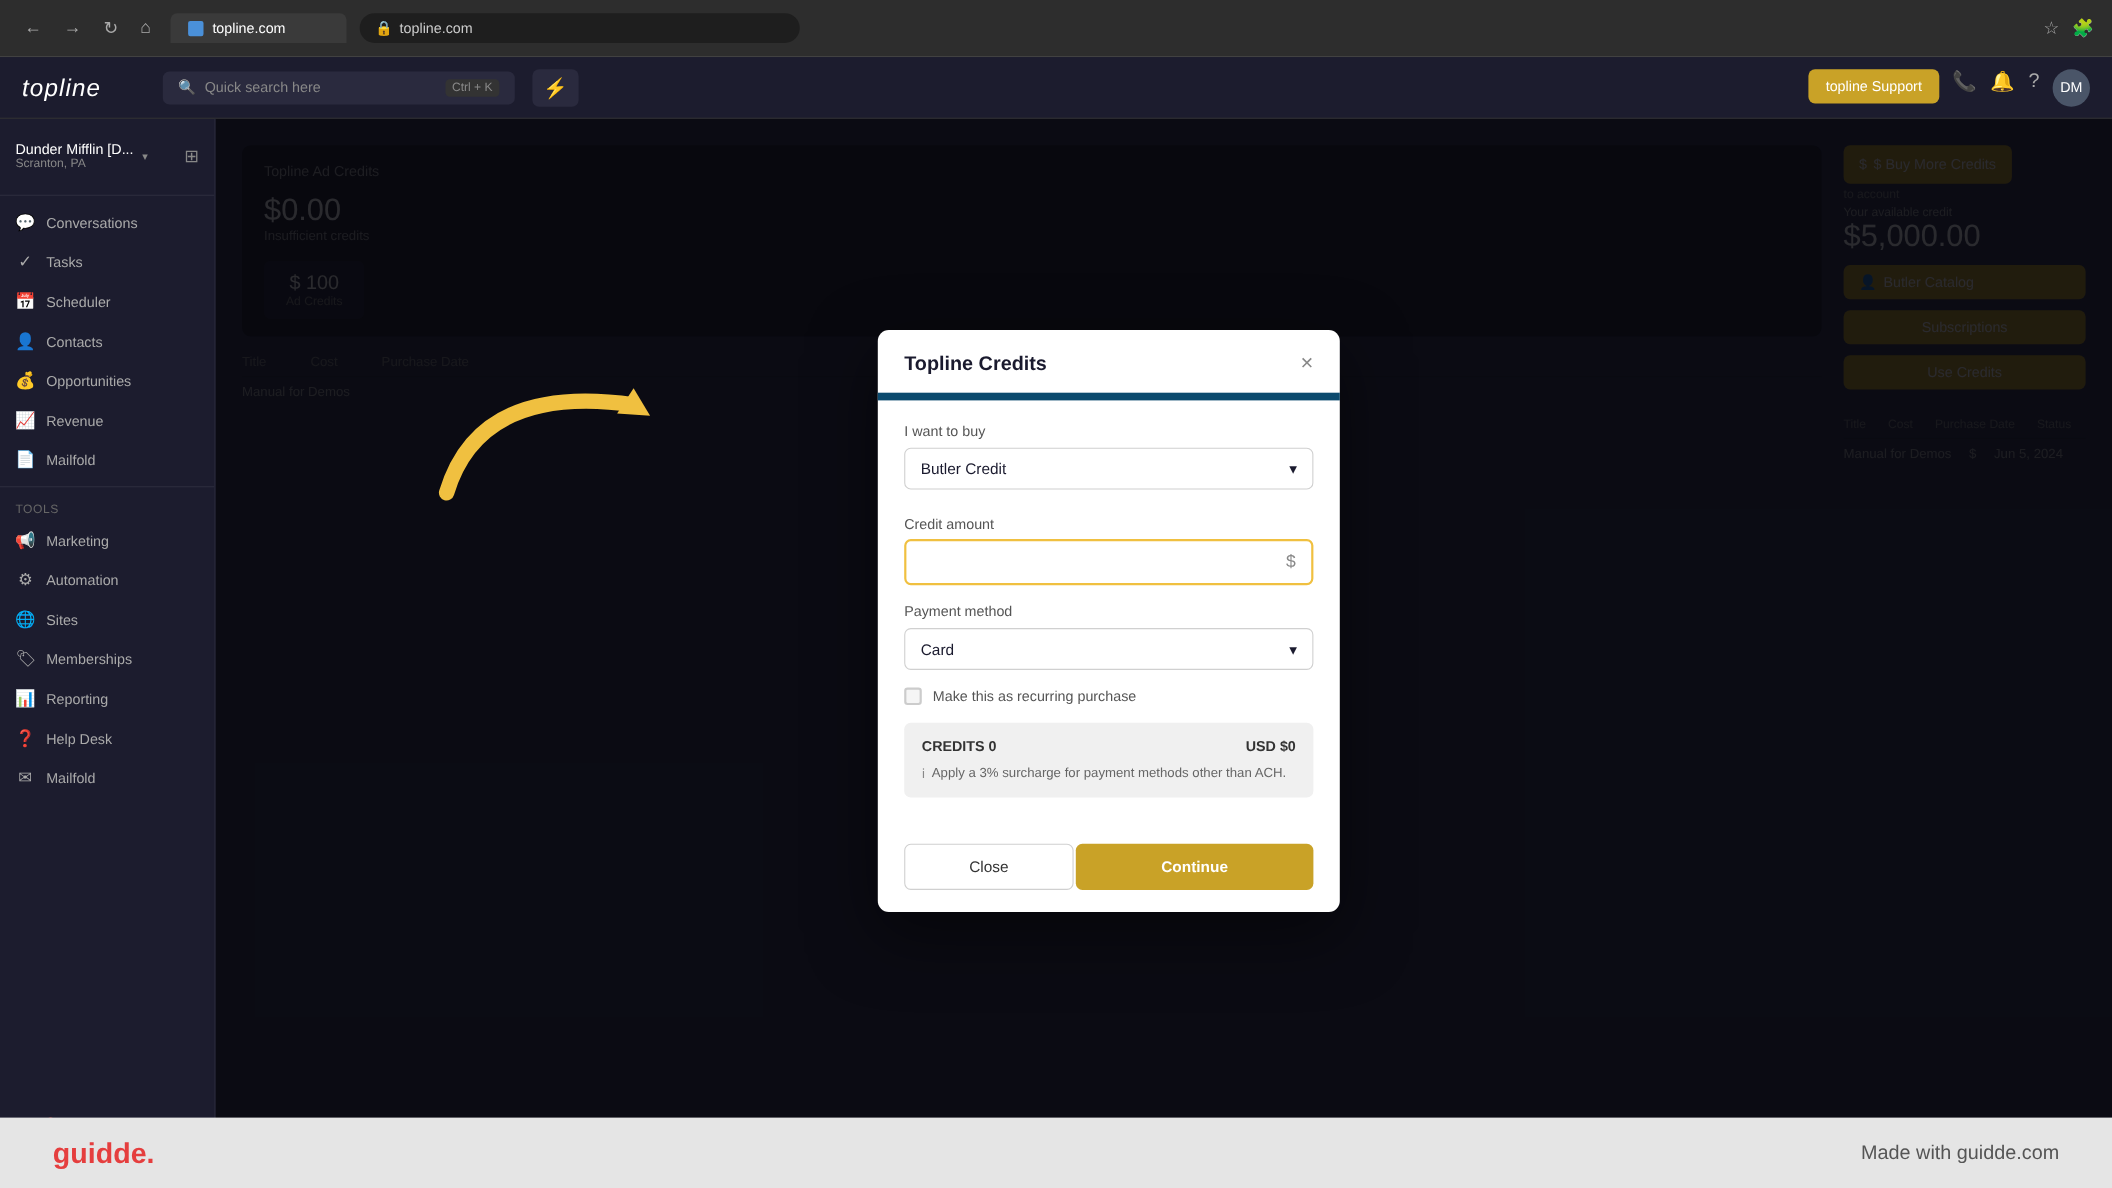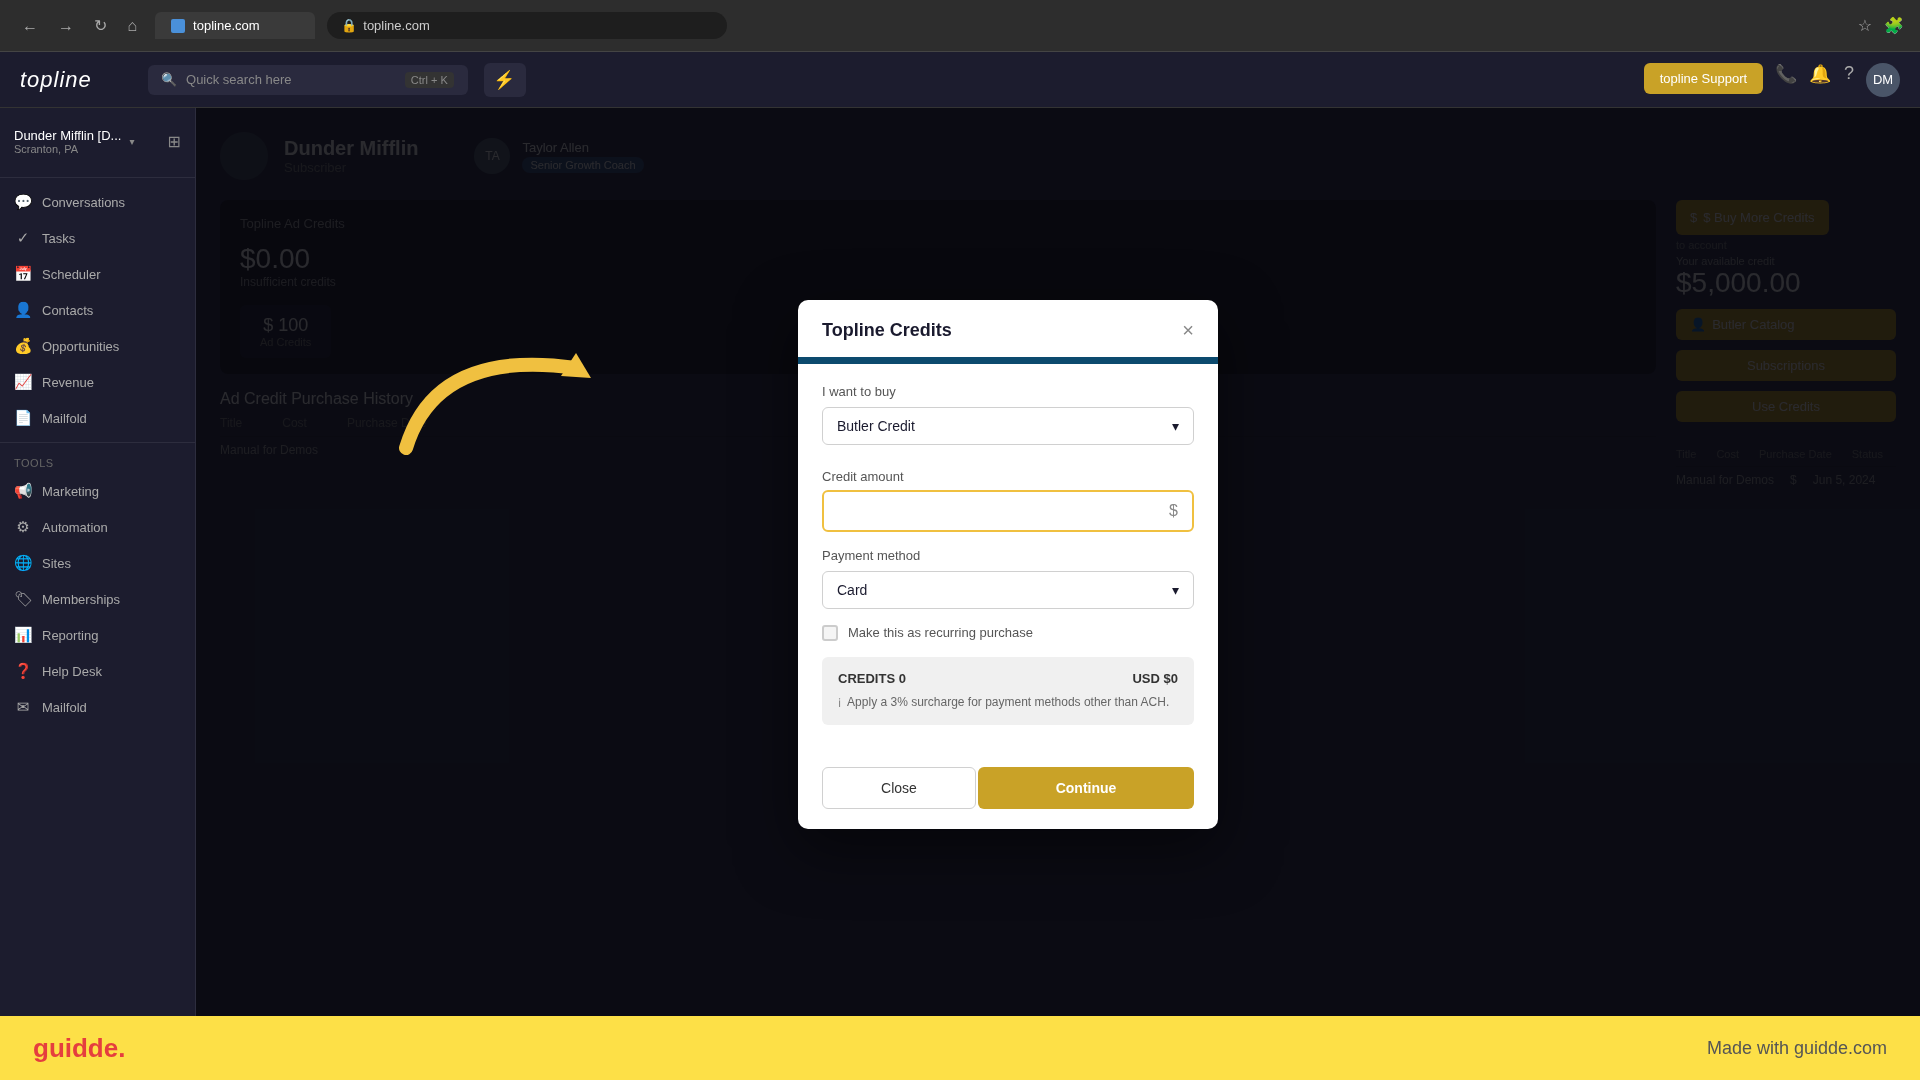"Dunder Mifflin" div.page-header { html: <div> <div></div> <div> <div>Dunder Mifflin</div> <div>Subscriber</div> </div> <div> <div>TA</div> <div> <div>Taylor Allen</div> <div>Senior Growth Coach</div> </div> </div> </div> -> none }
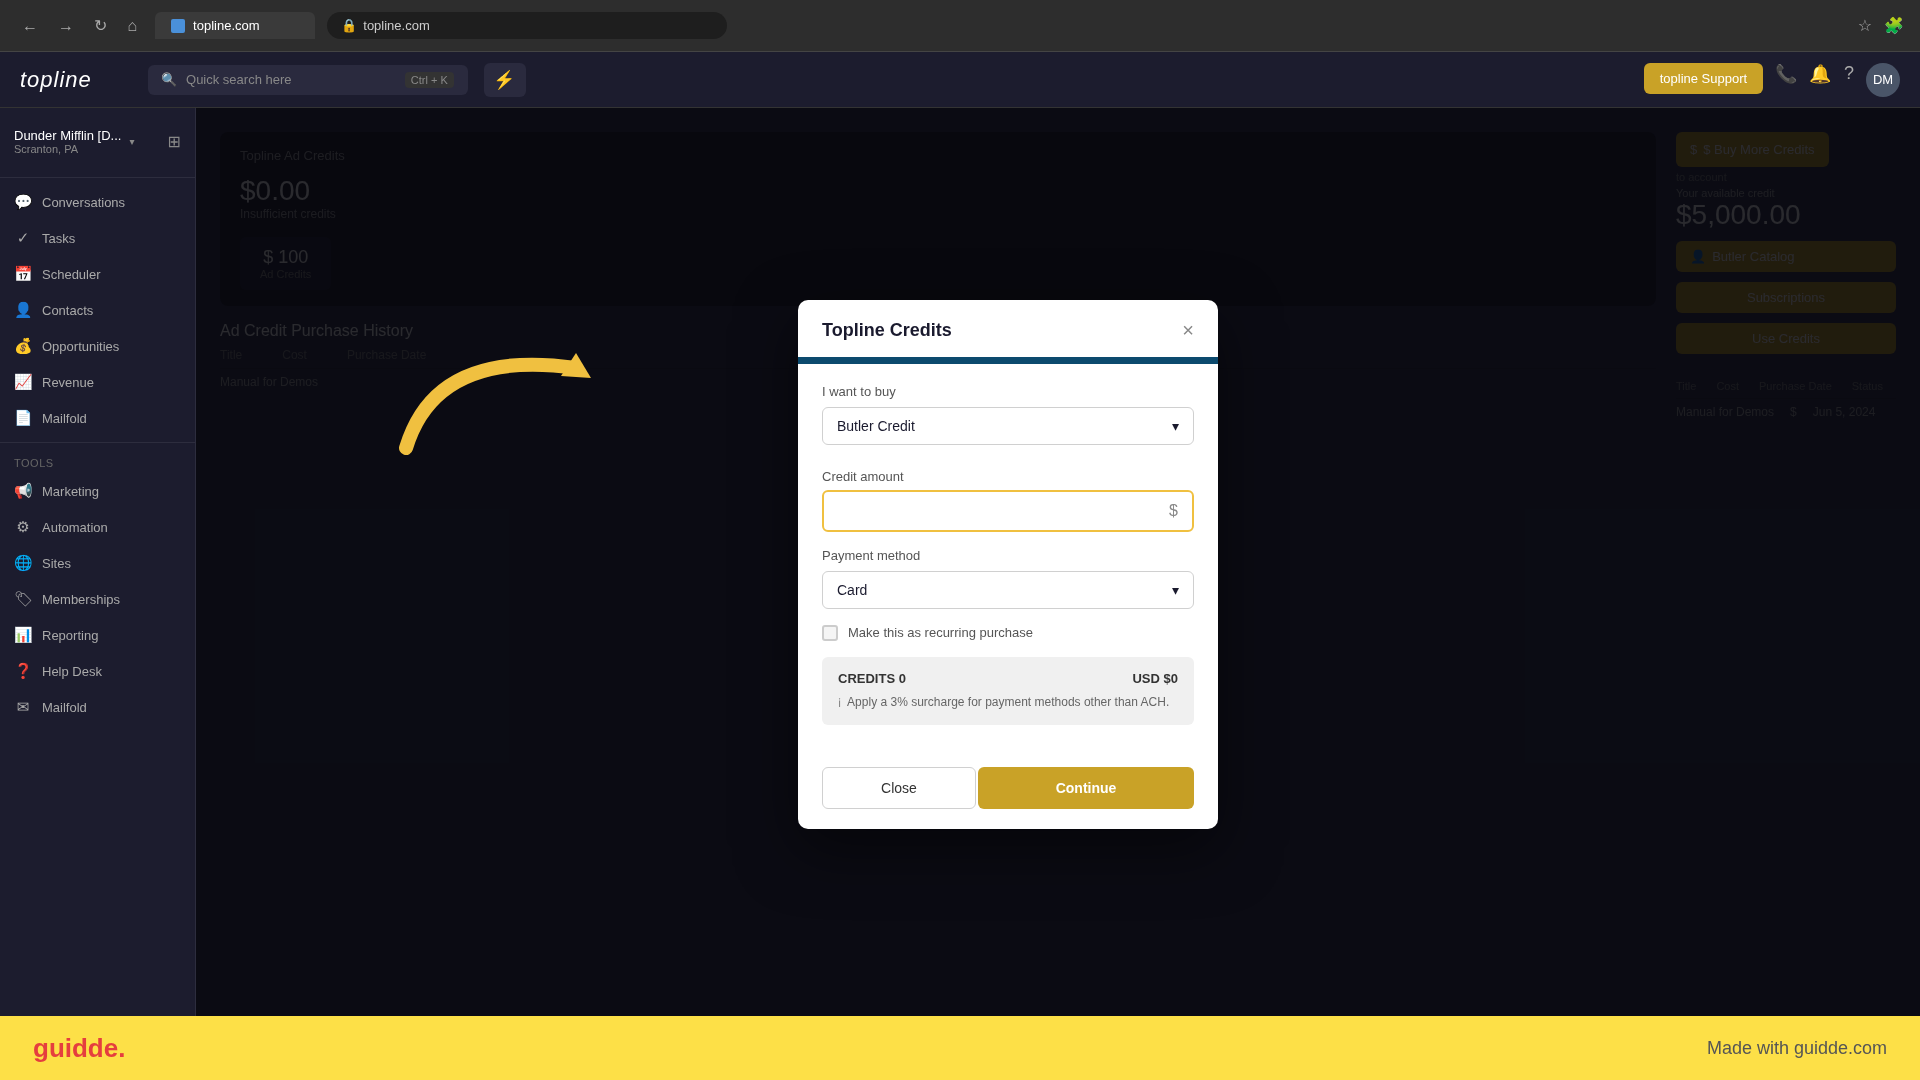"Ad Credit Purchase History" div.bg-history-title { html: <div>Ad Credit Purchase History</div> -> none }
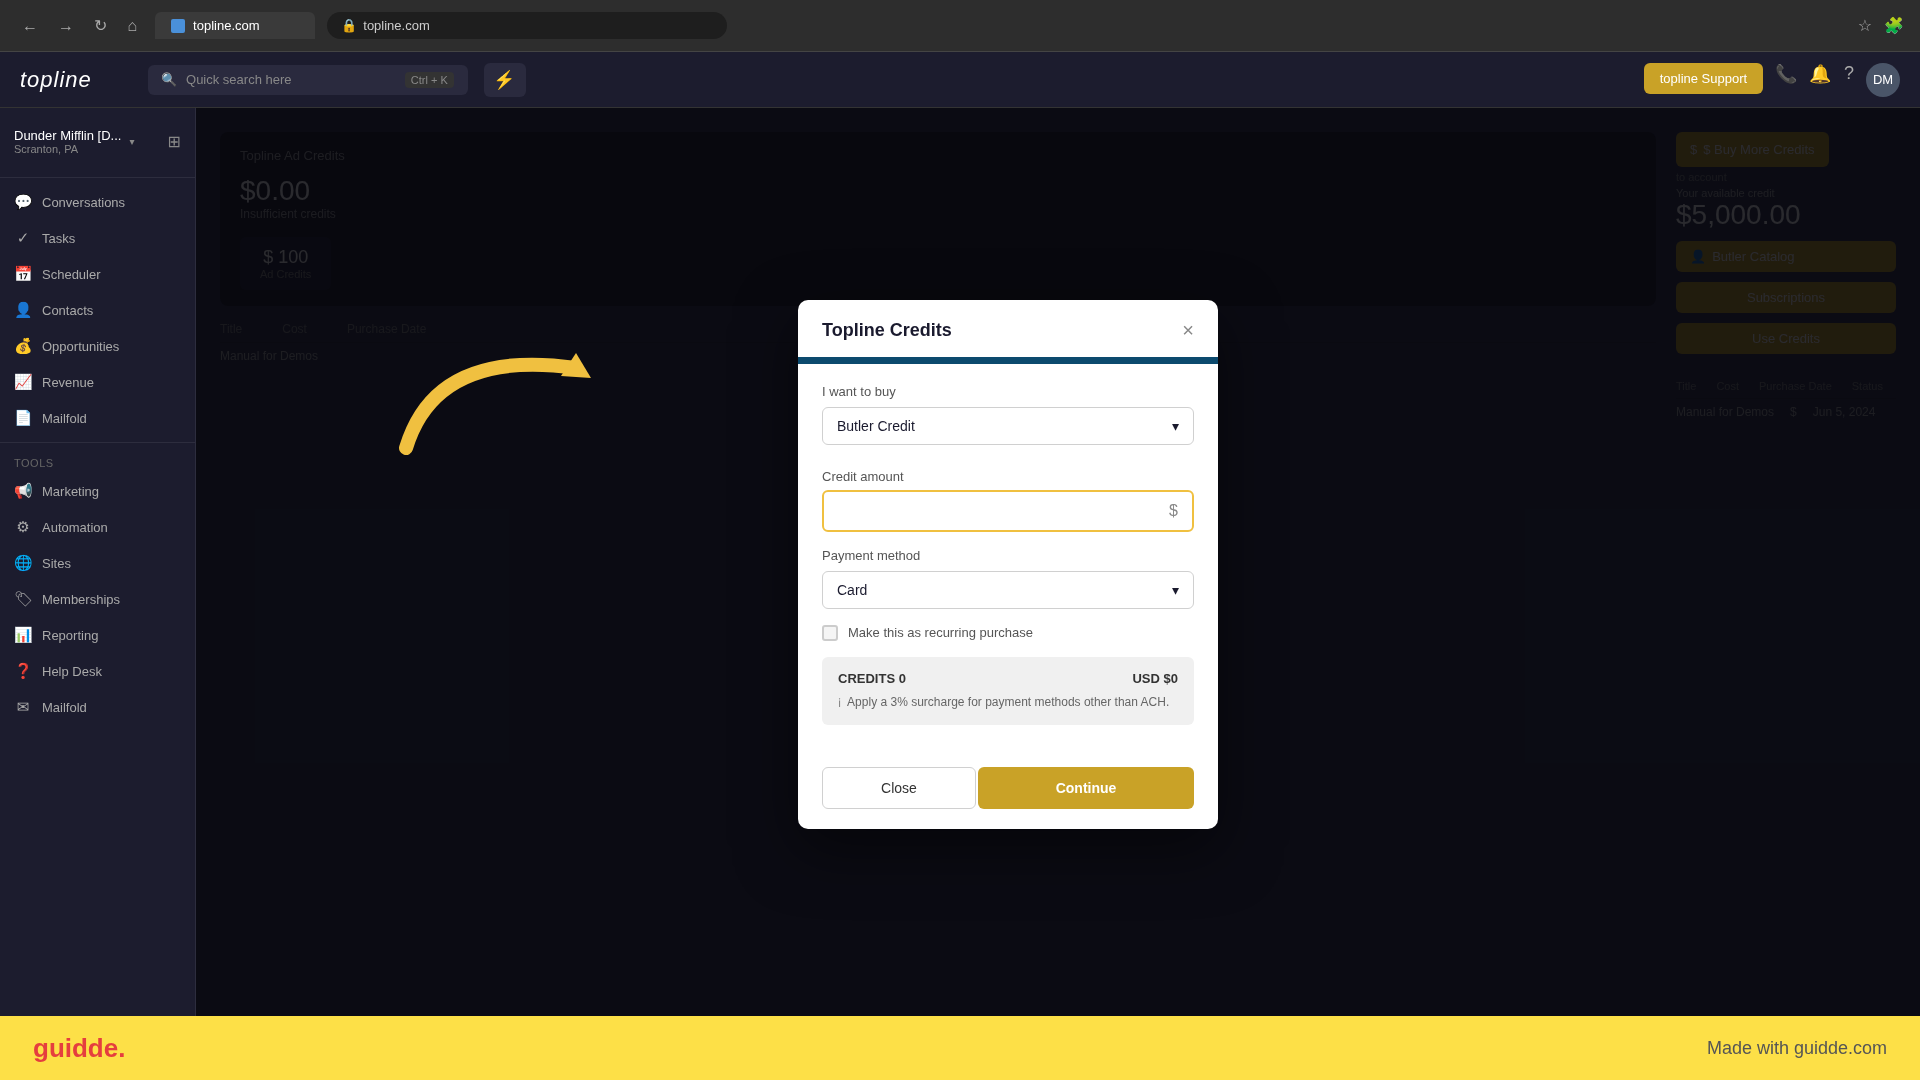"guidde." .guidde-footer { background: #fde047 -> #e5e5e5; padding: 0 33px -> 0 48px }
